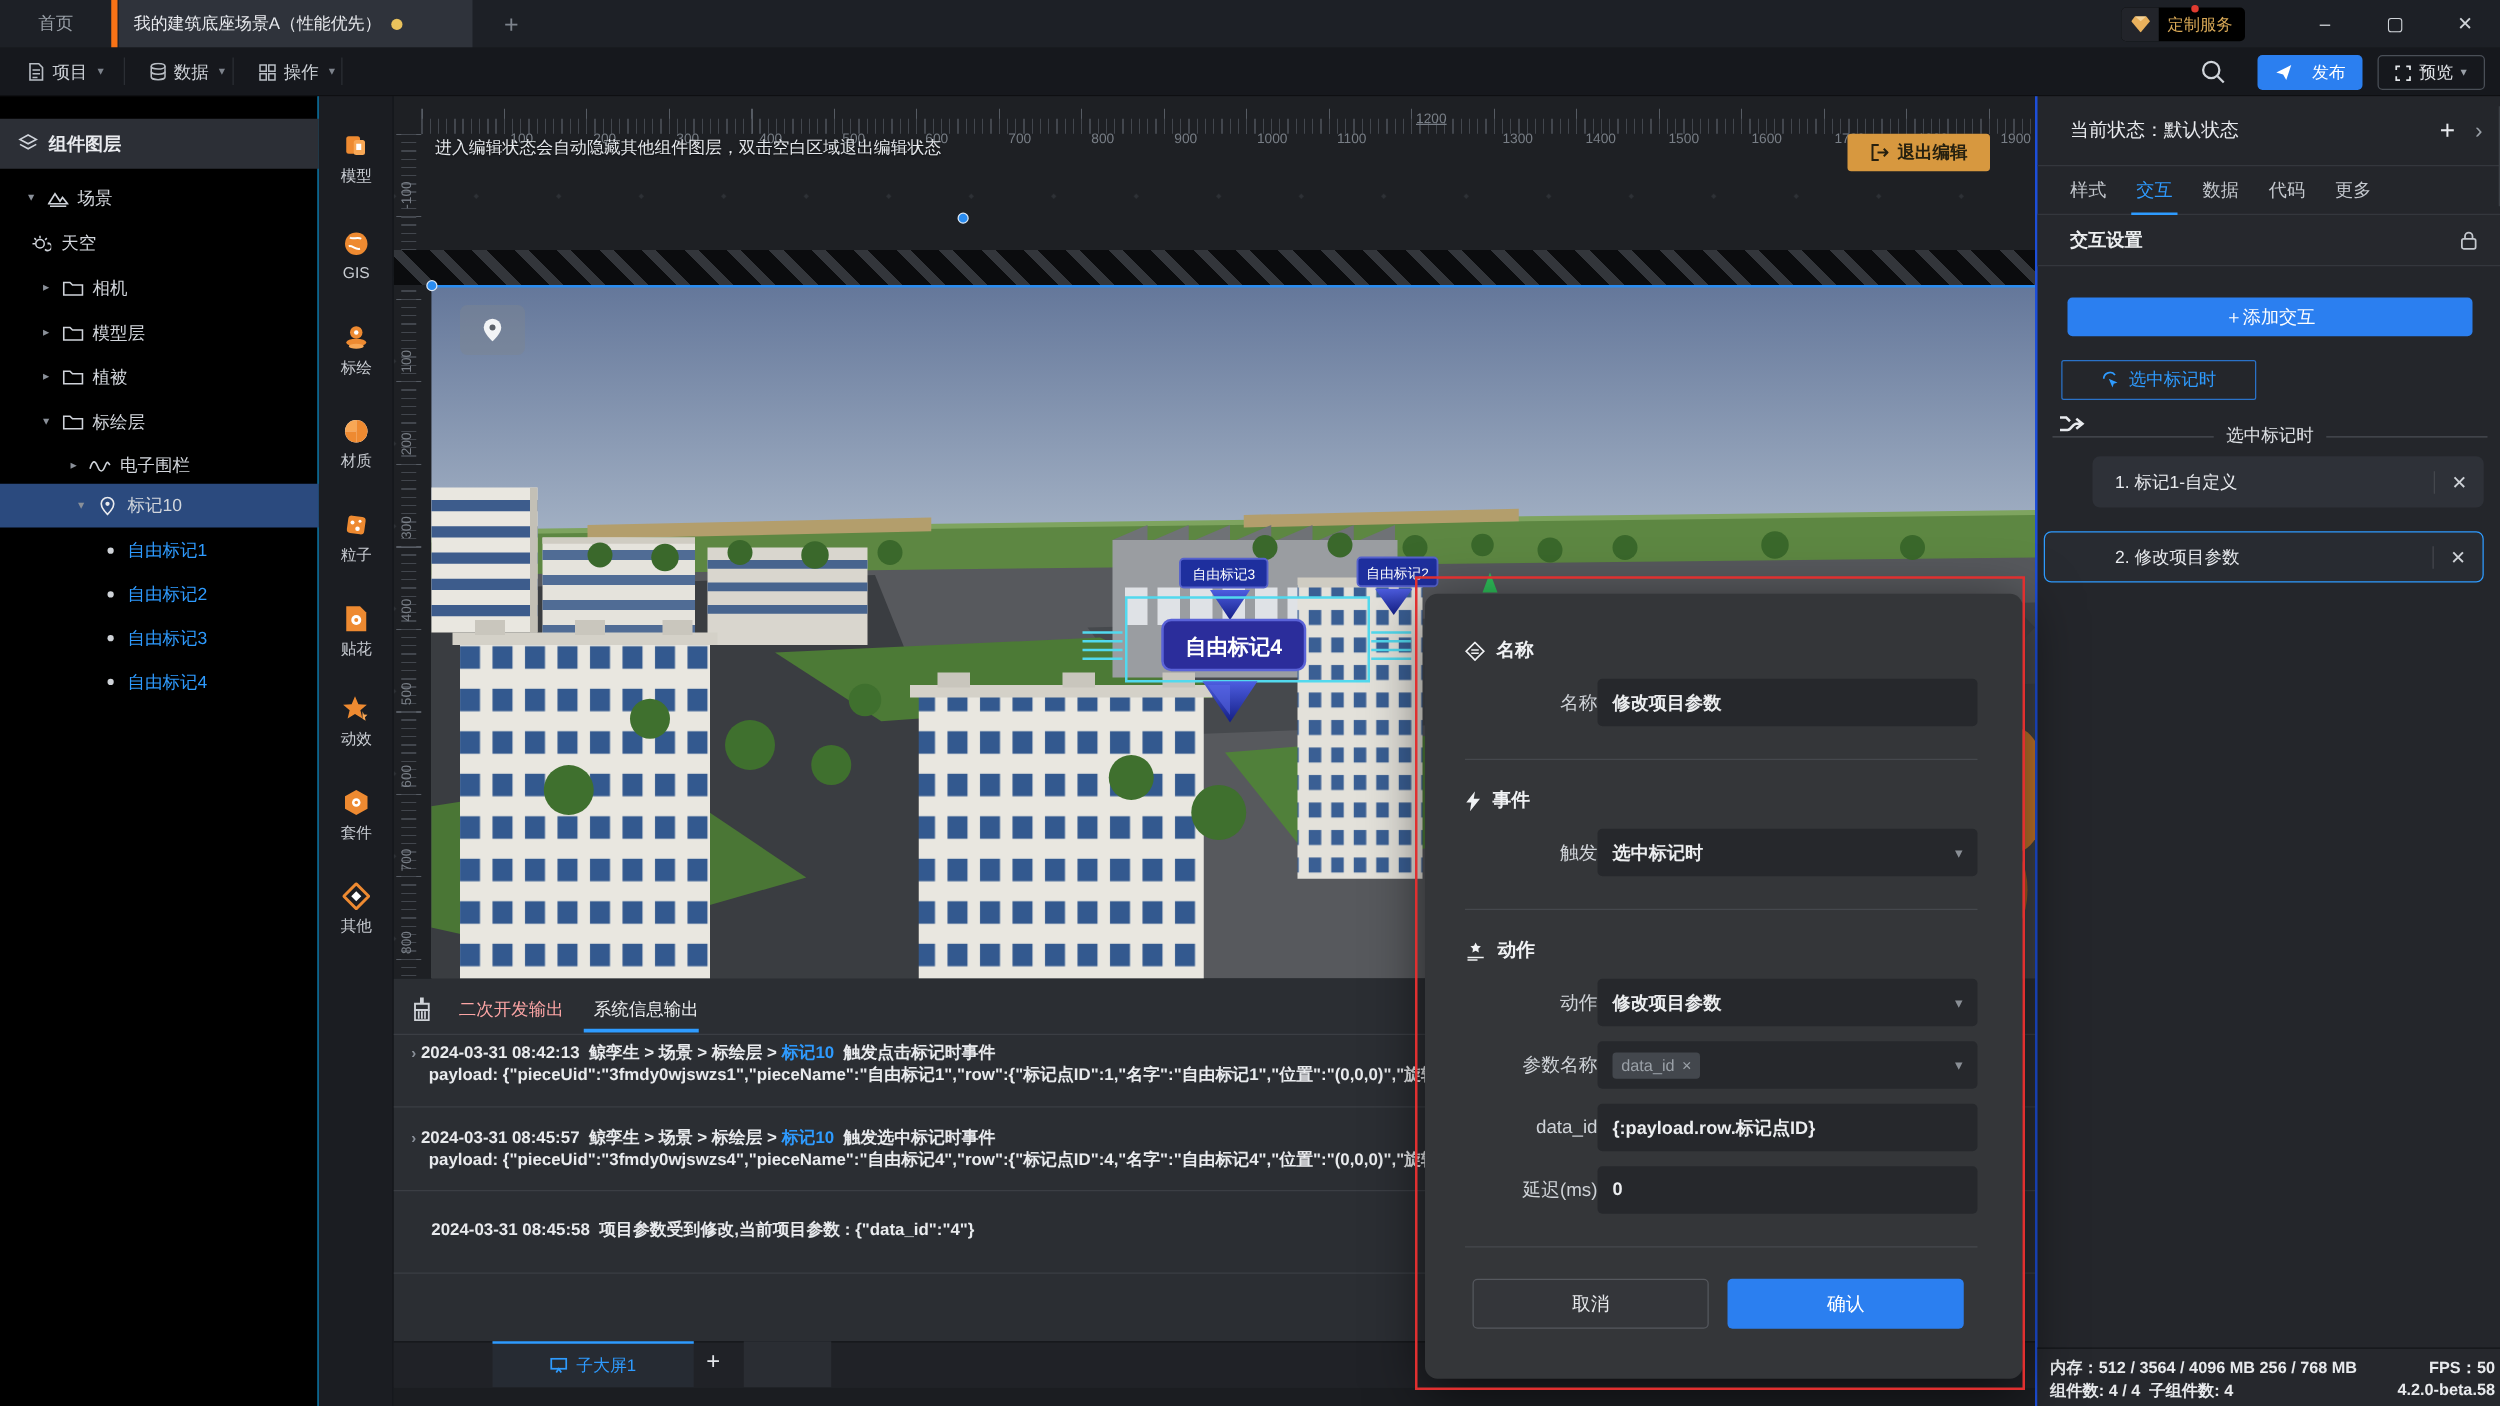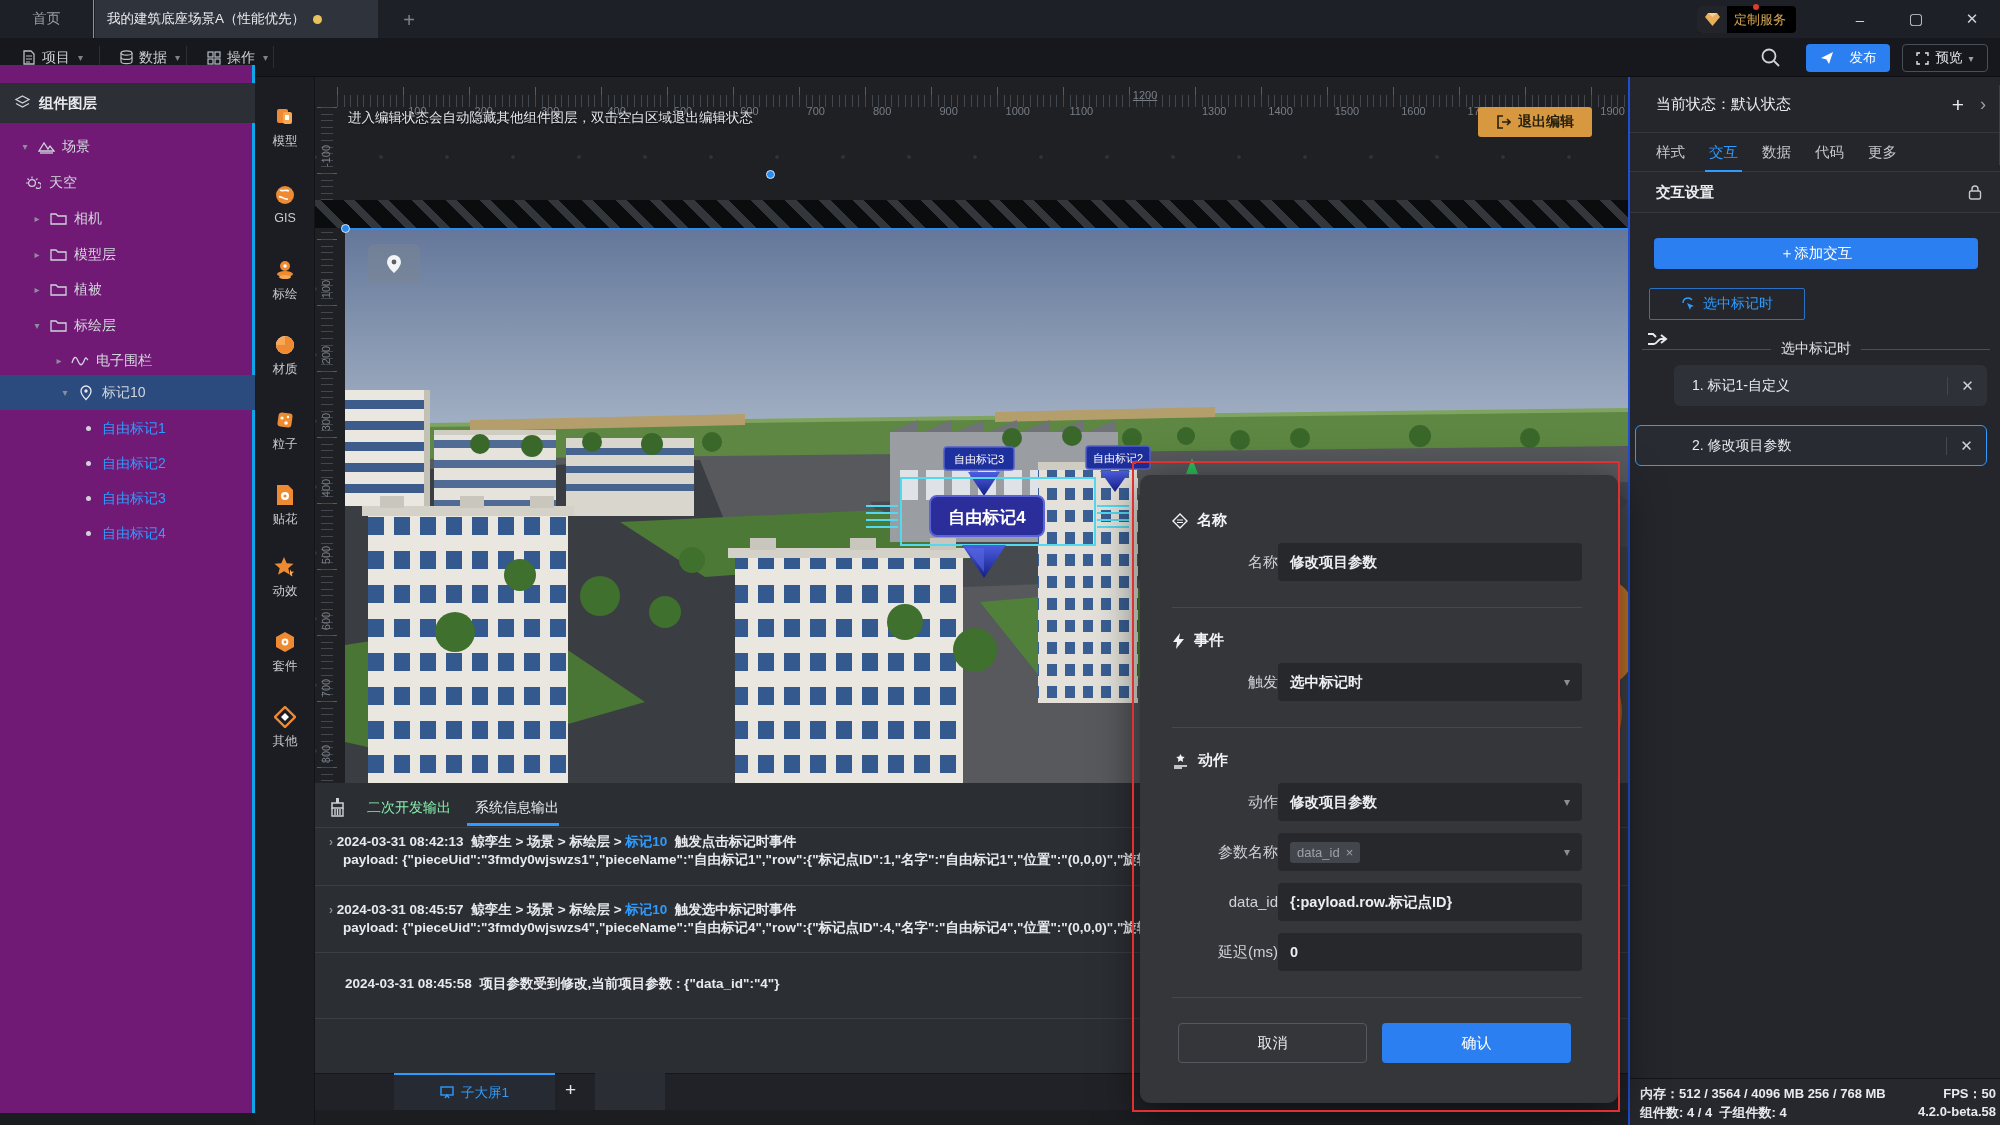"首页" .tab-home { border-right: 1px solid #f97316 -> 5px solid #f97316 }
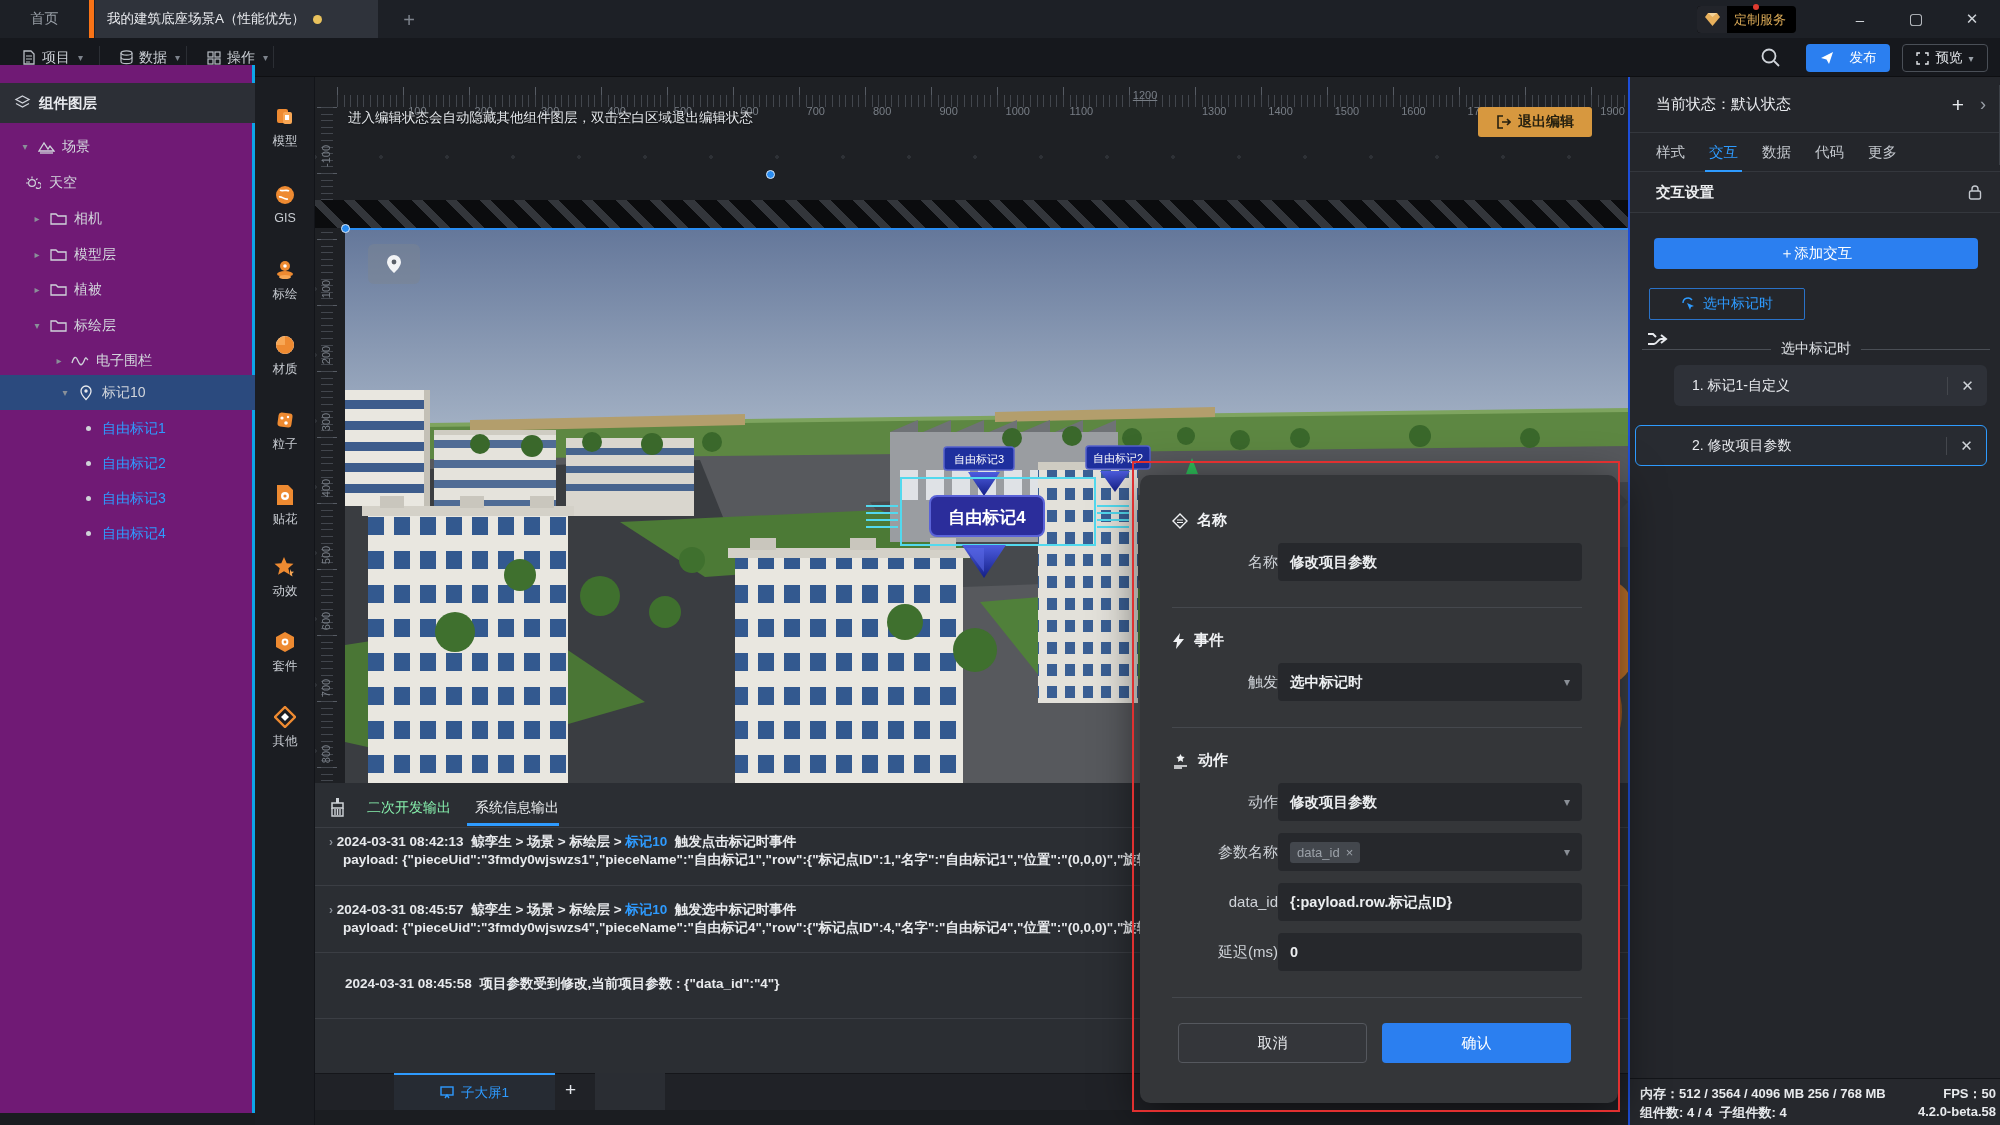"组件图层" .treepanel { background: #701a75 -> #000000; border-right: 3px solid #0ea5e9 -> 1px solid #0ea5e9; top: 65px -> 77px }
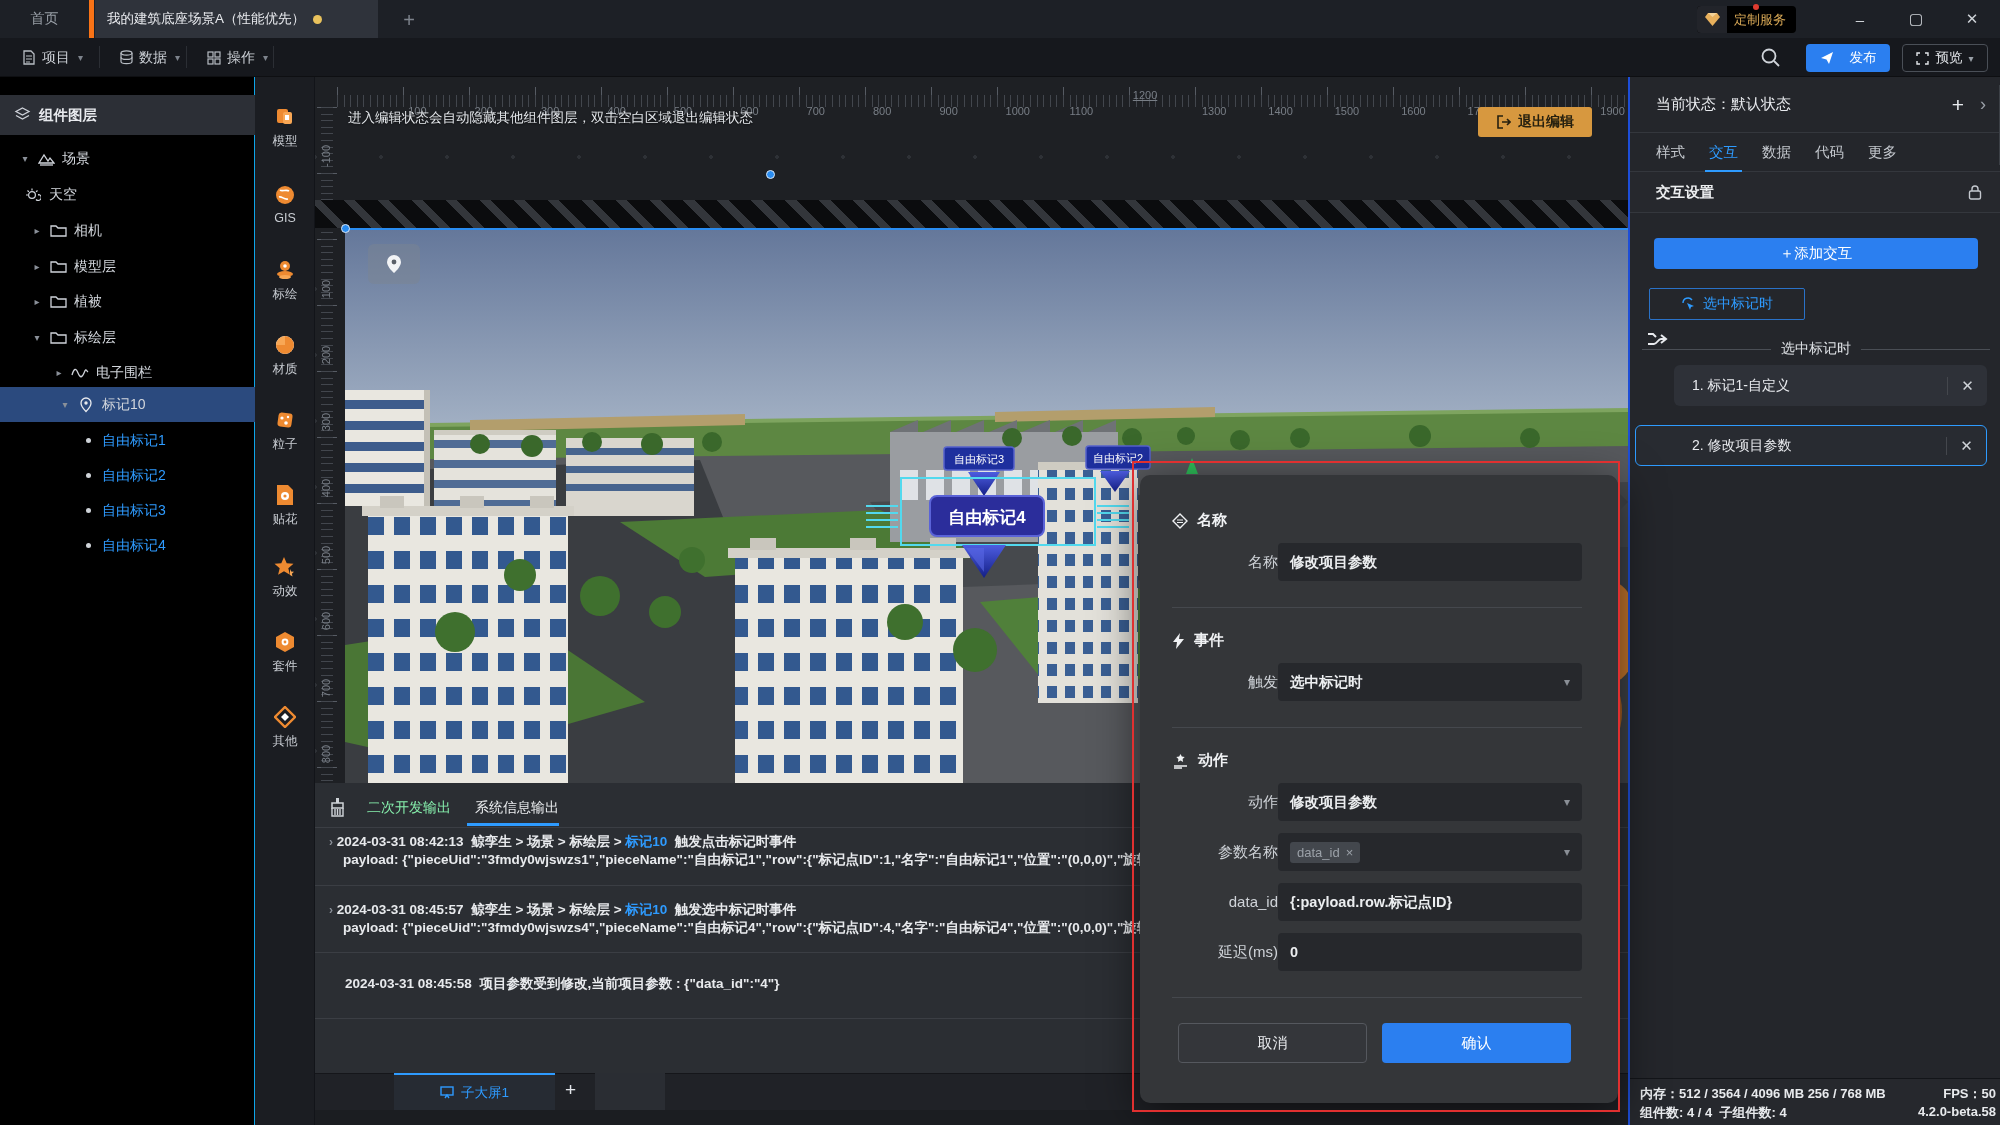"二次开发输出" .ctab { color: #86efac -> #fca5a5 }
